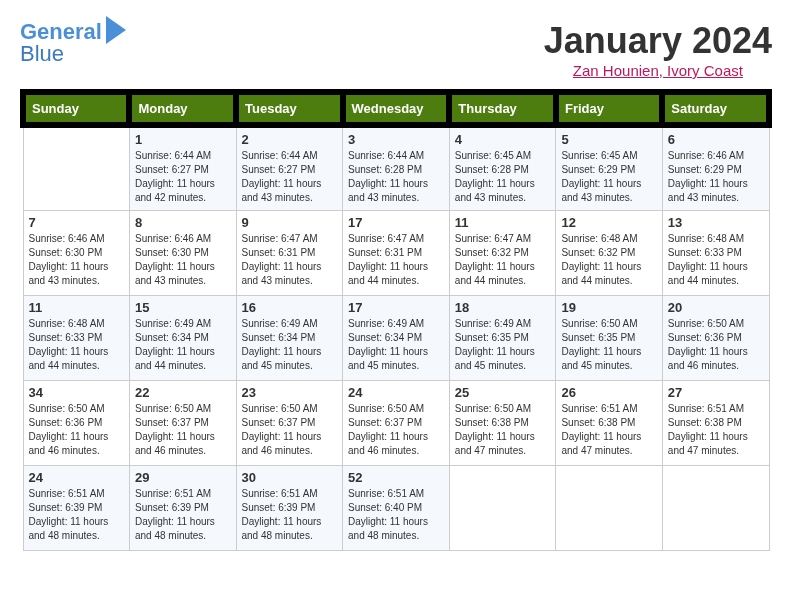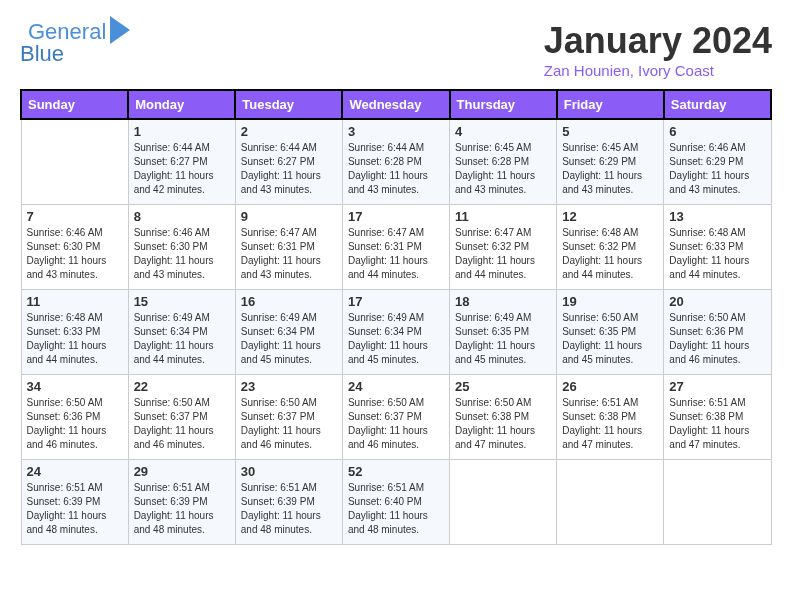"General" div { font-weight: normal -> bold; margin-left: 8px -> none }
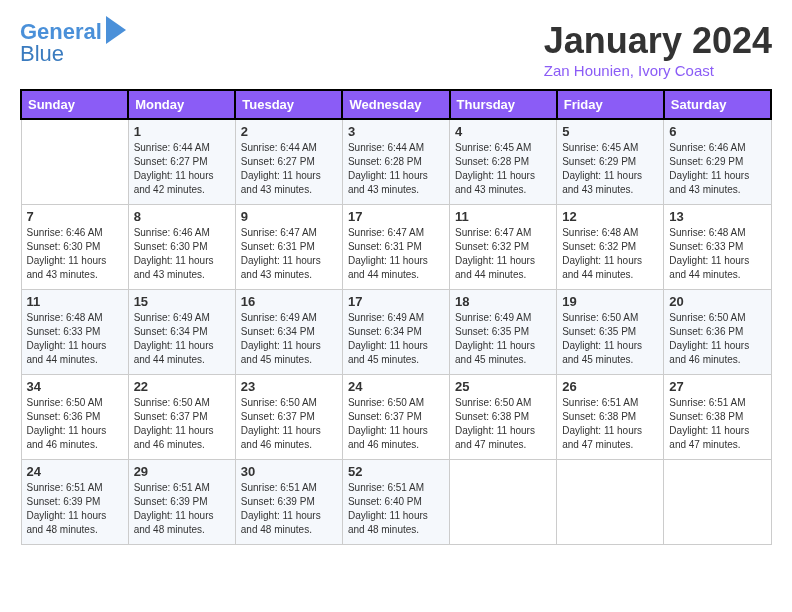"January 2024" .title-block { text-align: left -> center }
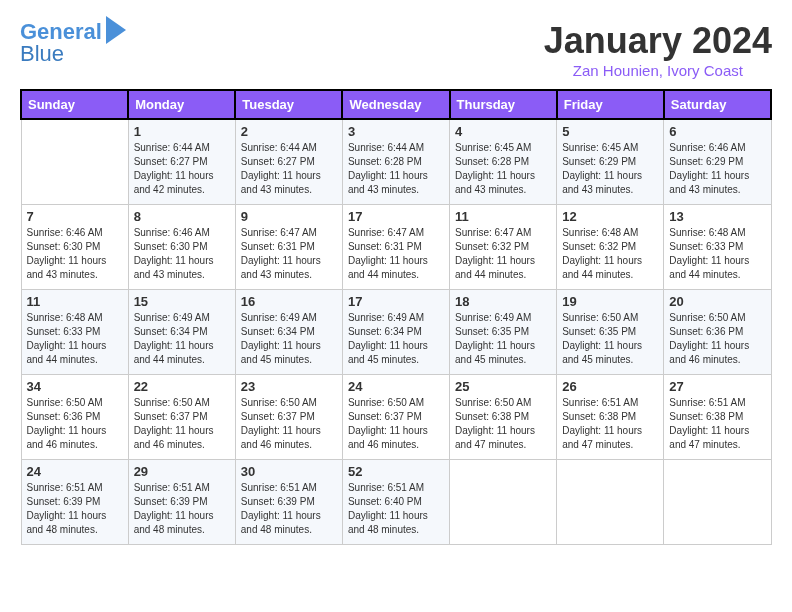"Zan Hounien, Ivory Coast" .location { color: #8b5cf6 -> #be185d; text-decoration: none -> underline }
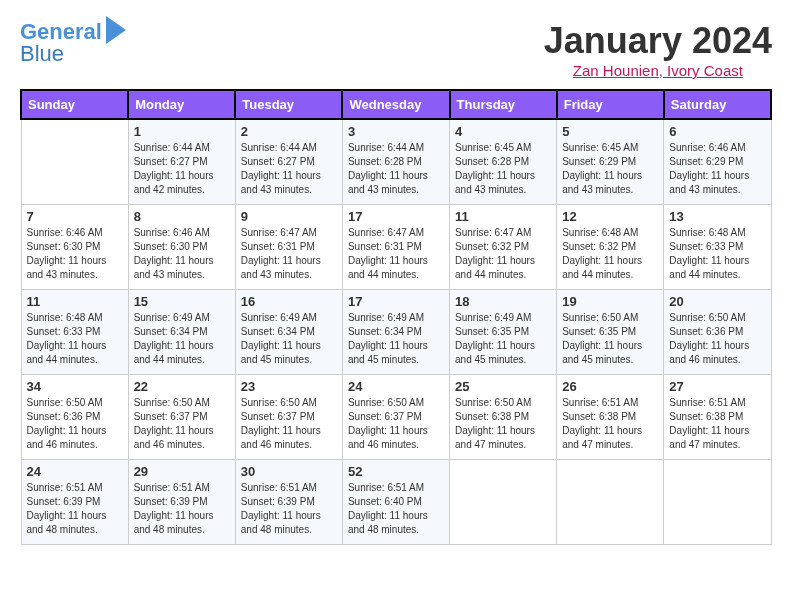"Sunday" thead tr th { background-color: #8b5cf6 -> #4d7c0f; border: 2px solid #000000 -> 6px solid #000000 }
